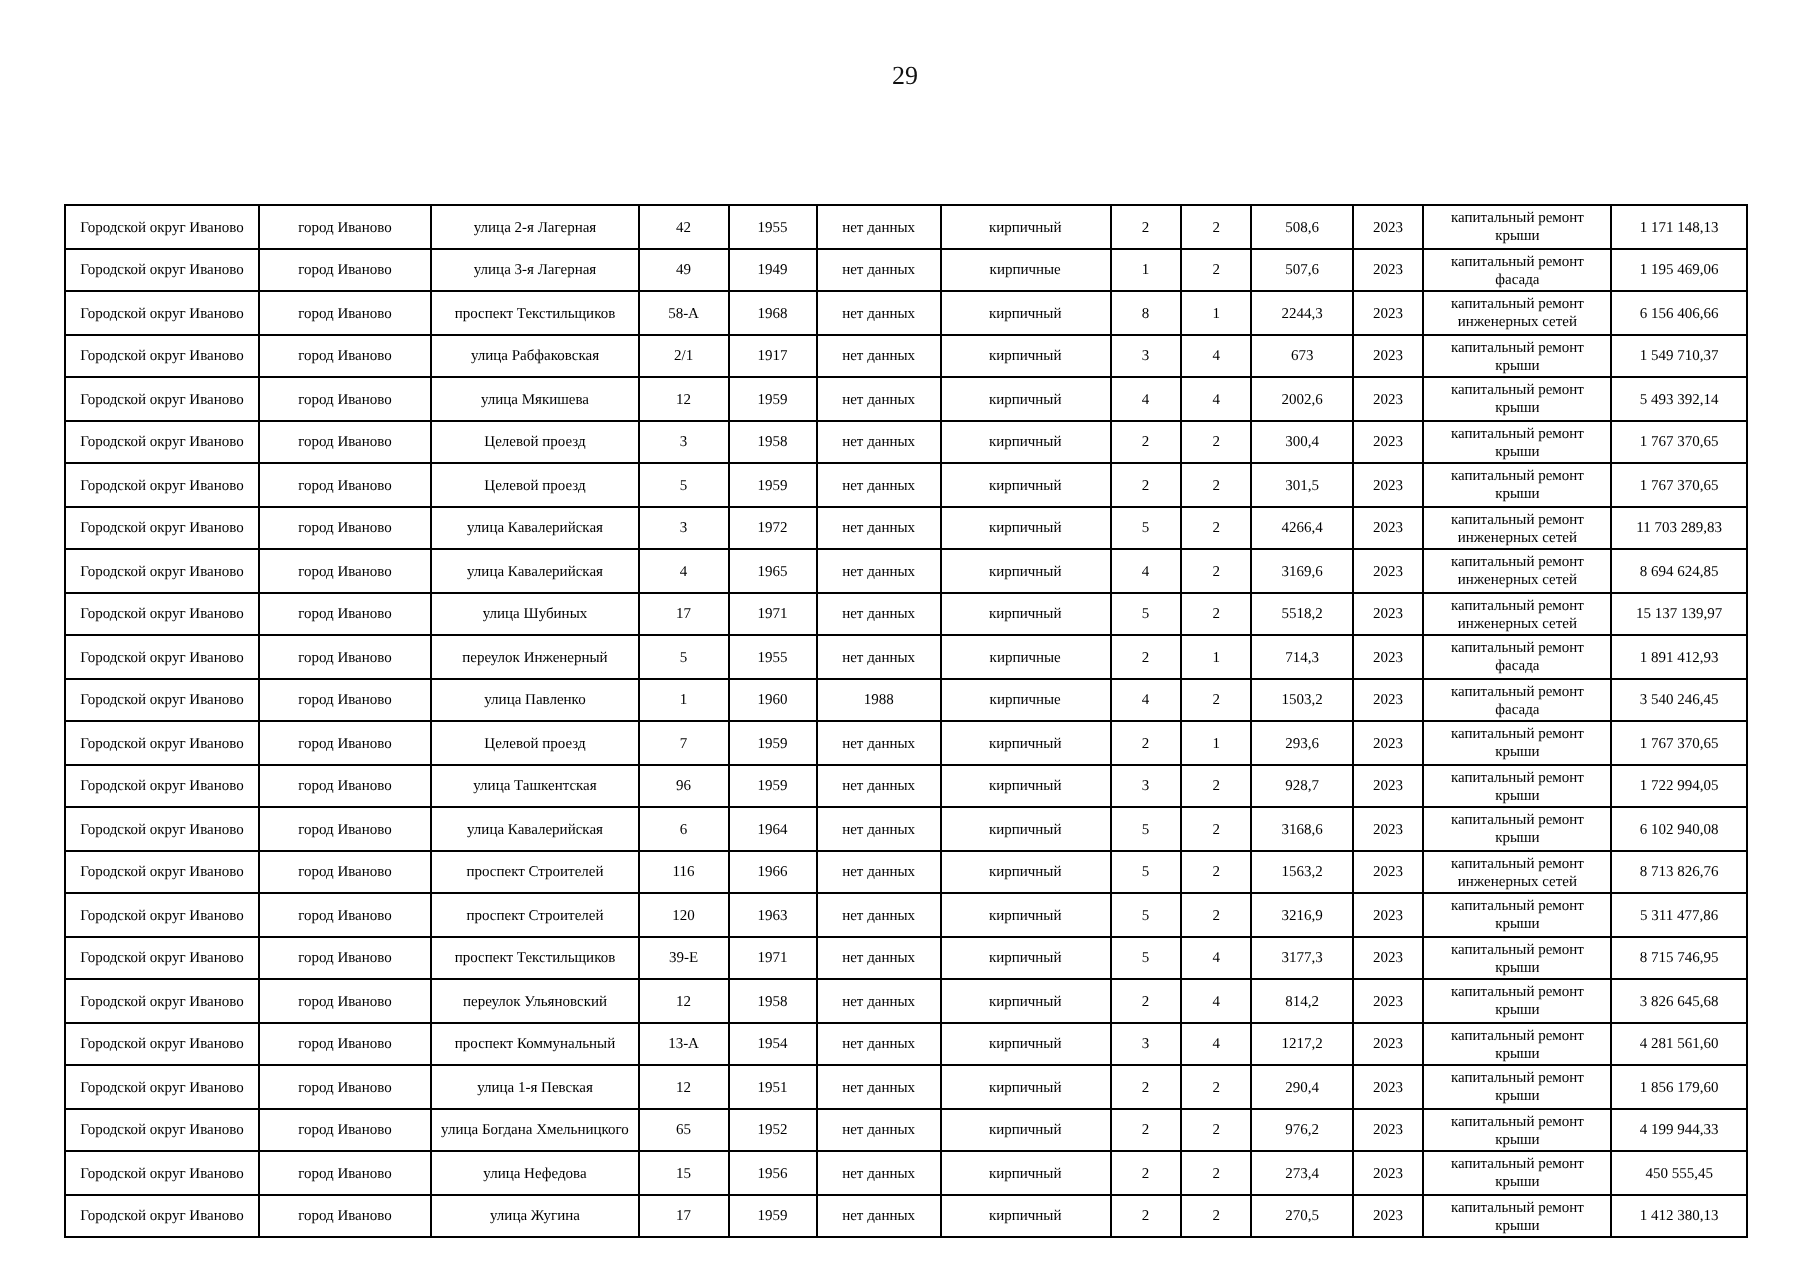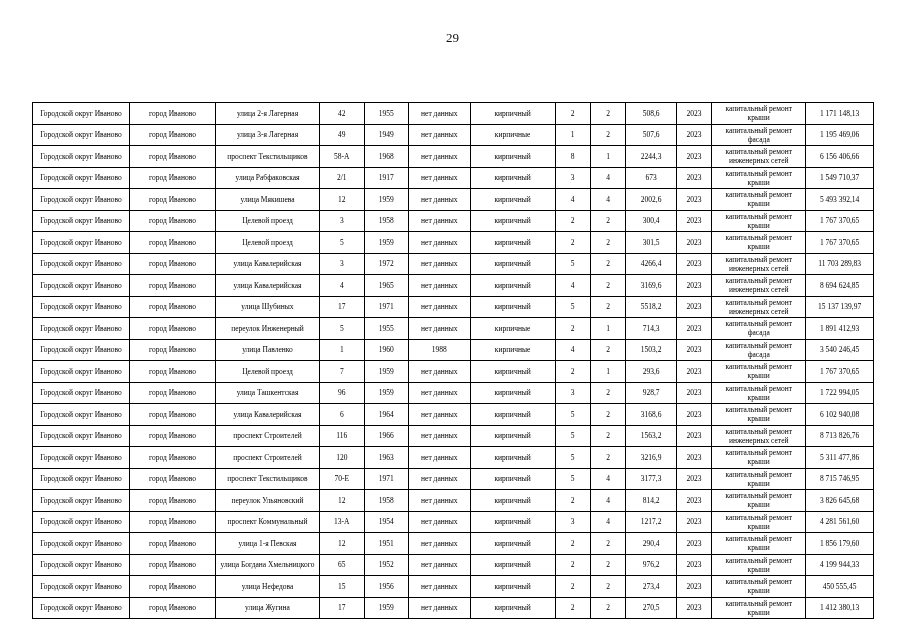"70-Е" td { text: 70-Е -> 39-Е }
